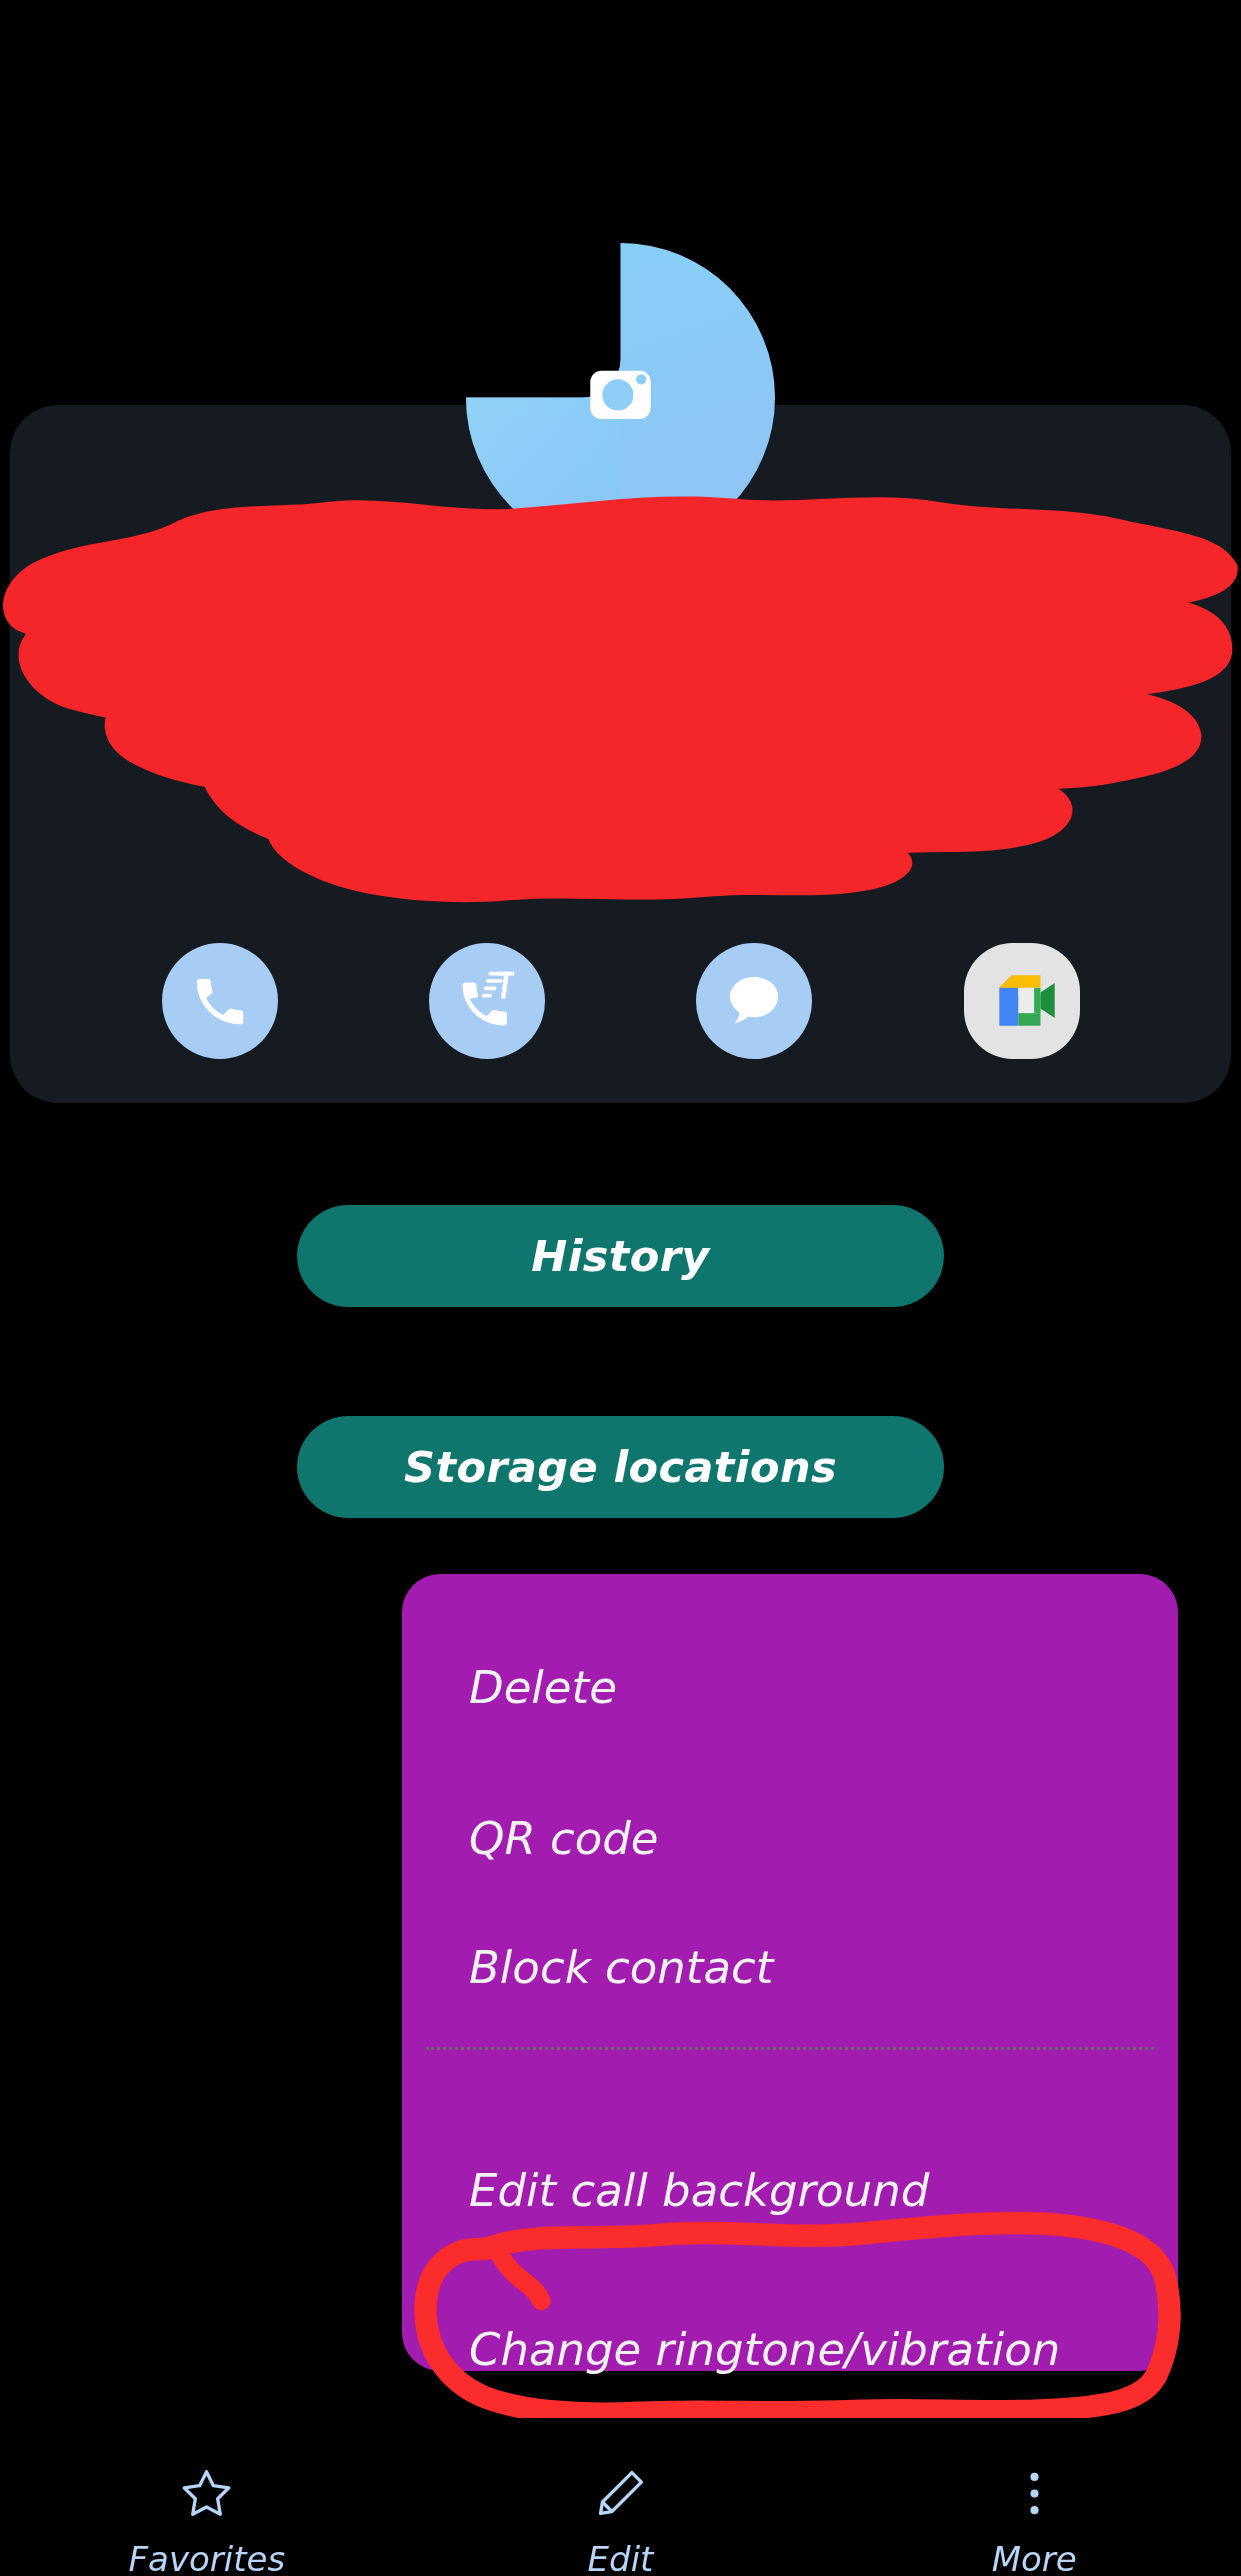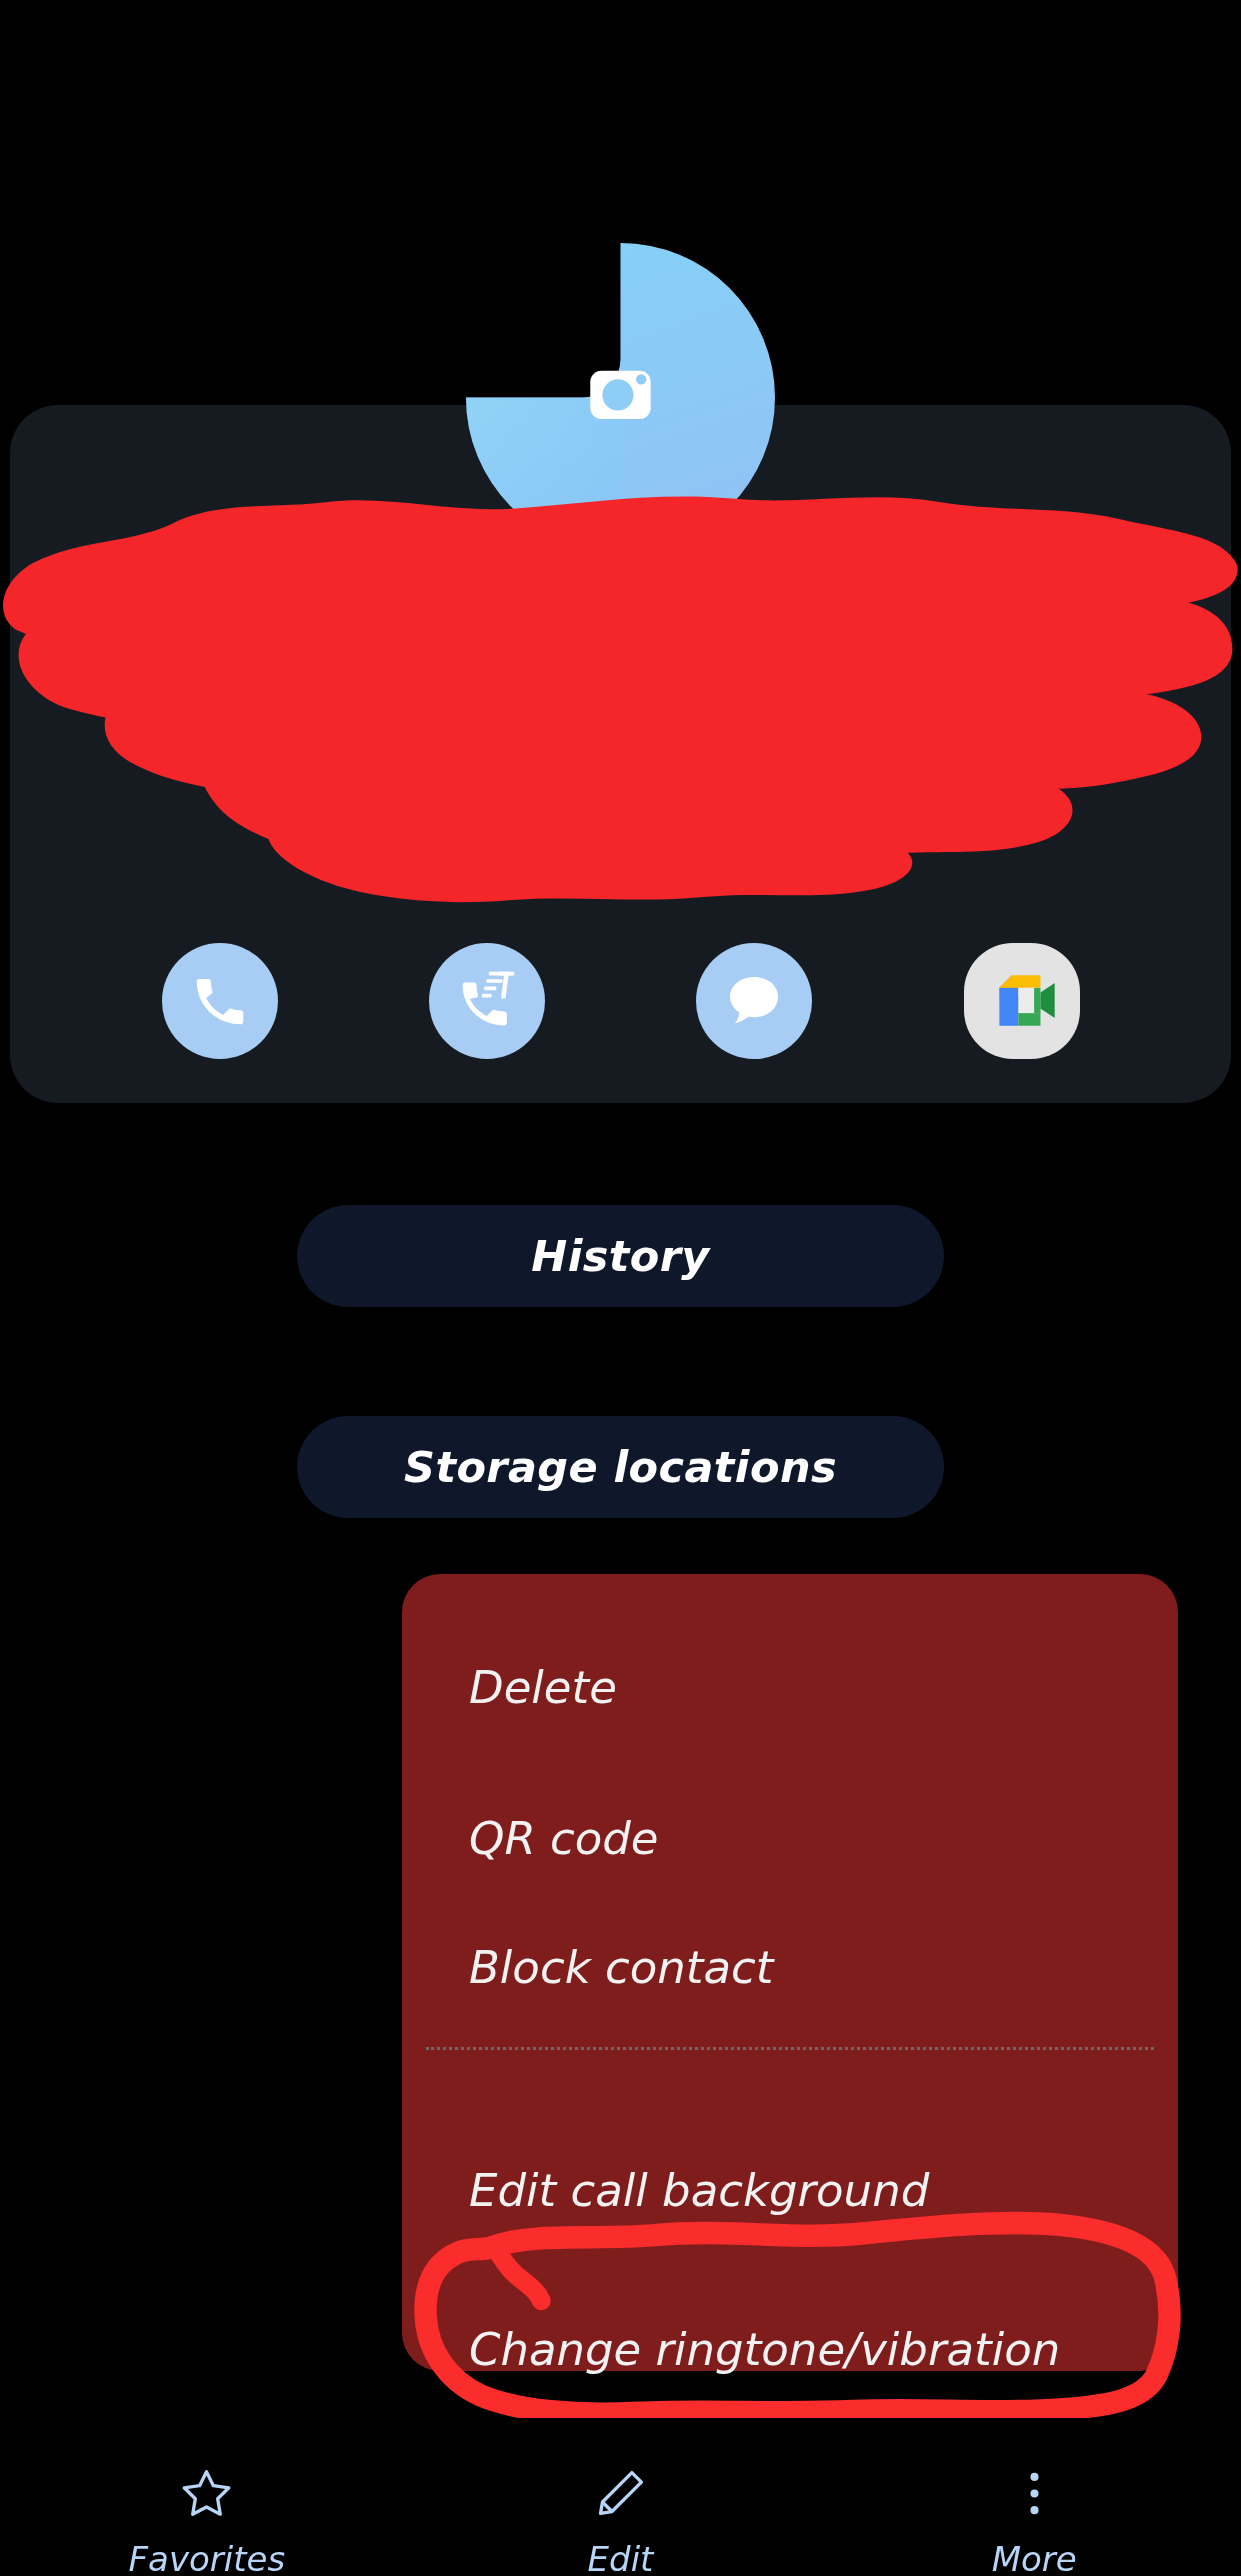"History" .pill { background: #0f172a -> #0f766e }
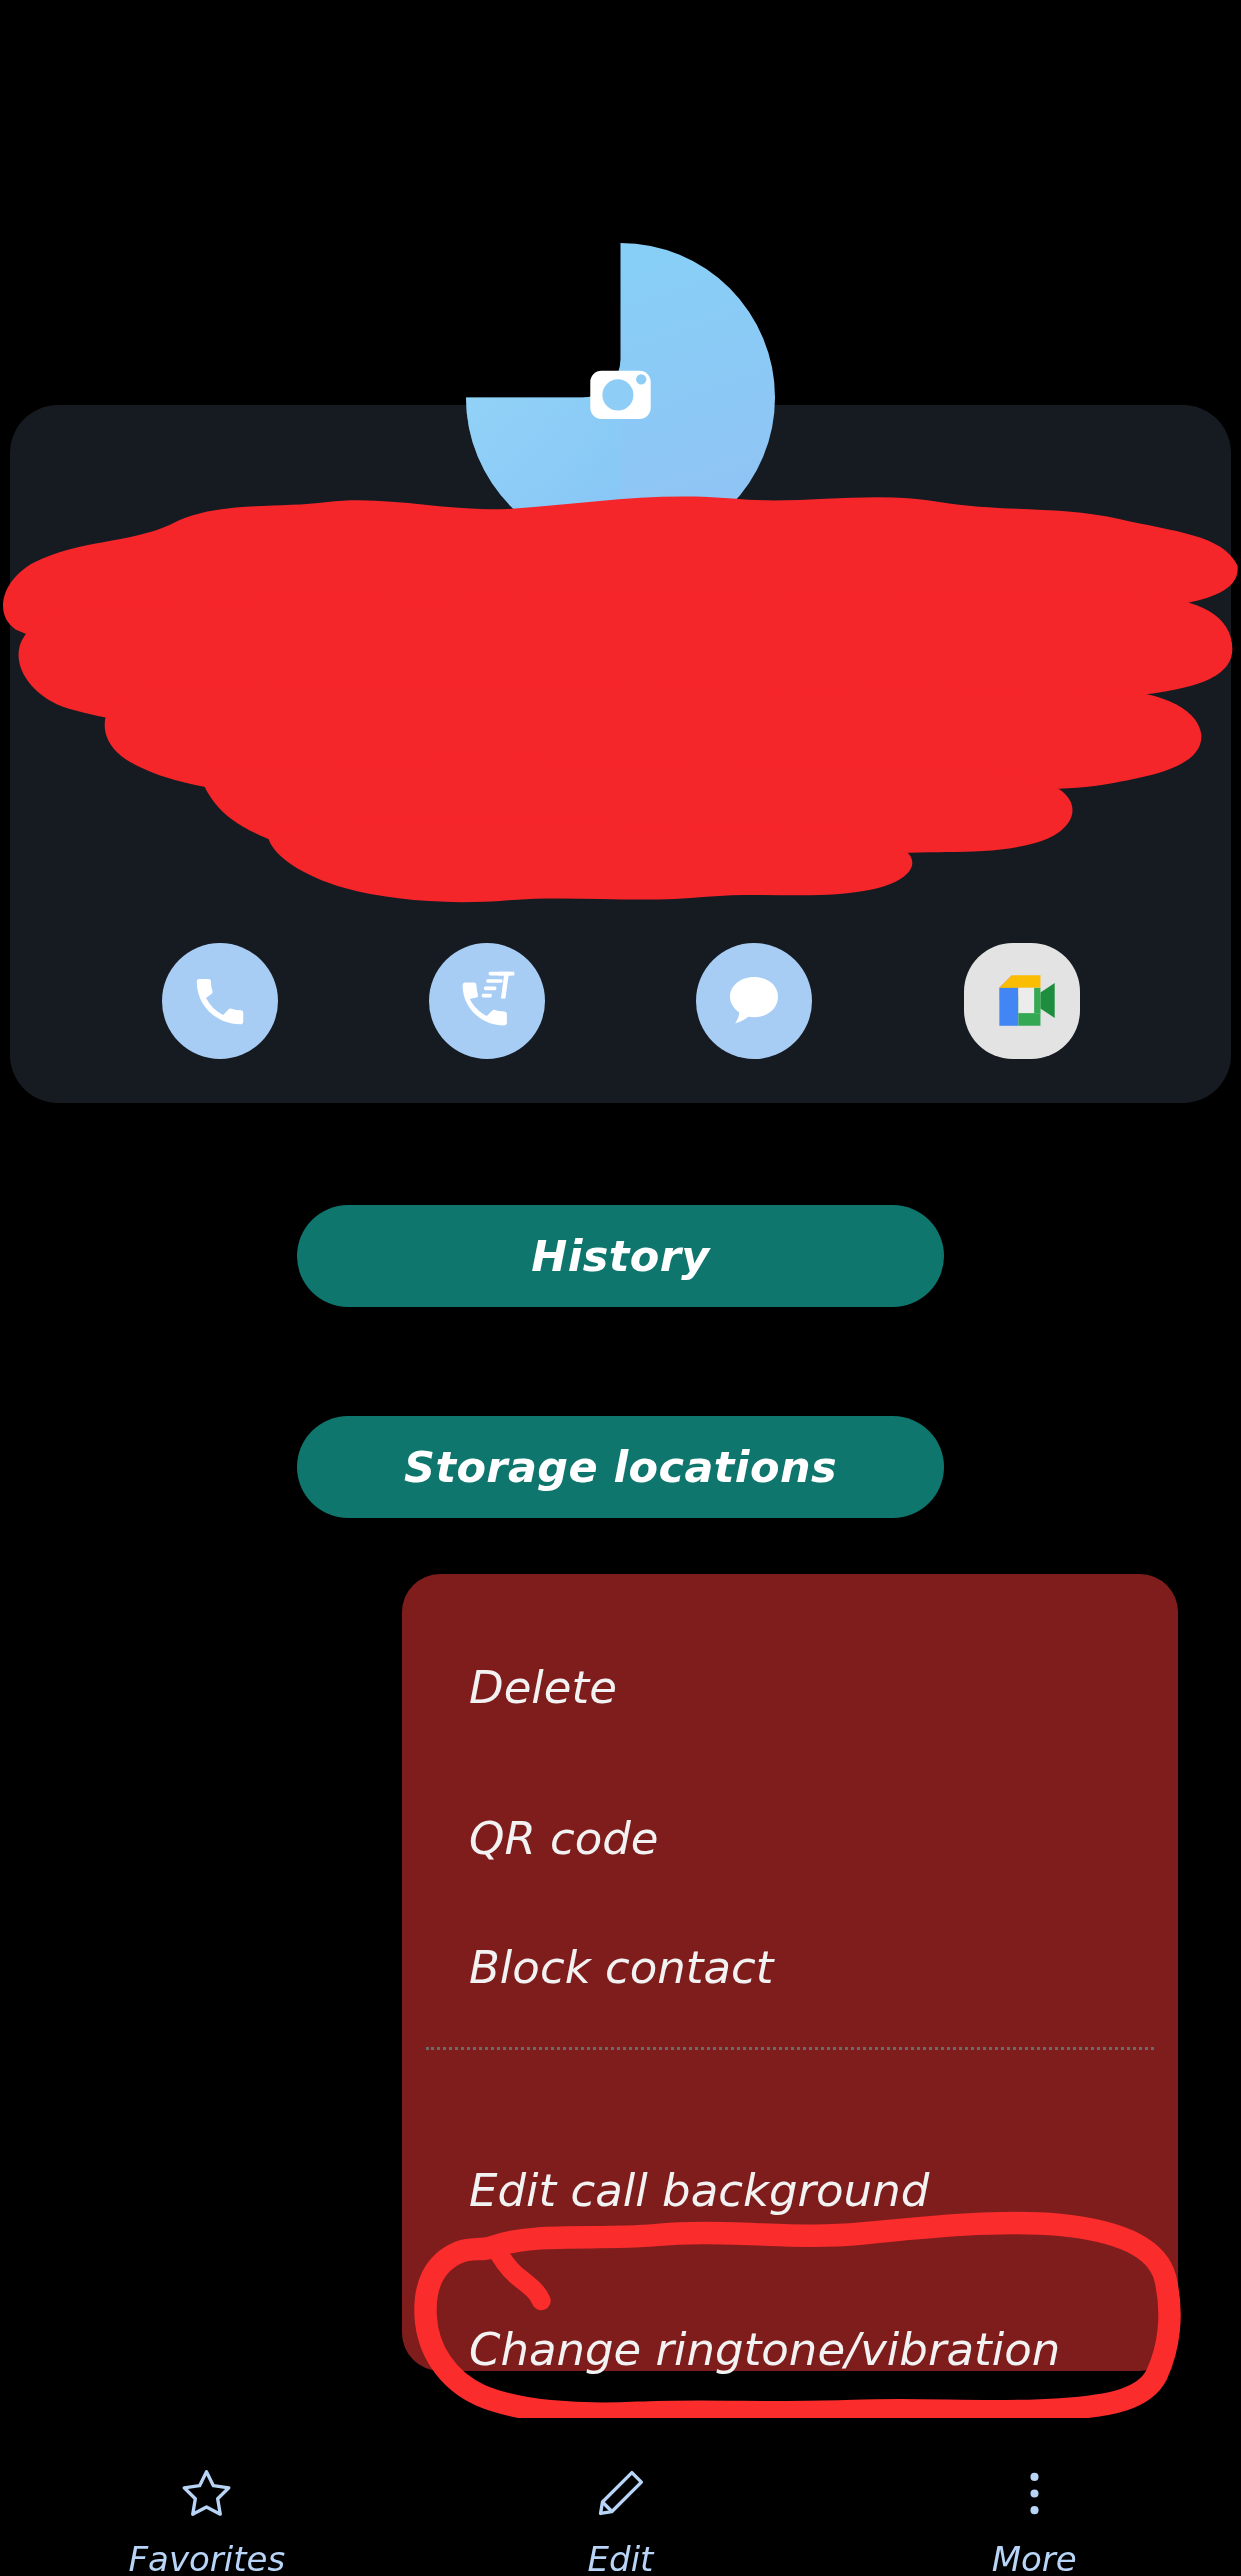"Delete" #popup-menu { background: #7f1d1d -> #a21caf }
